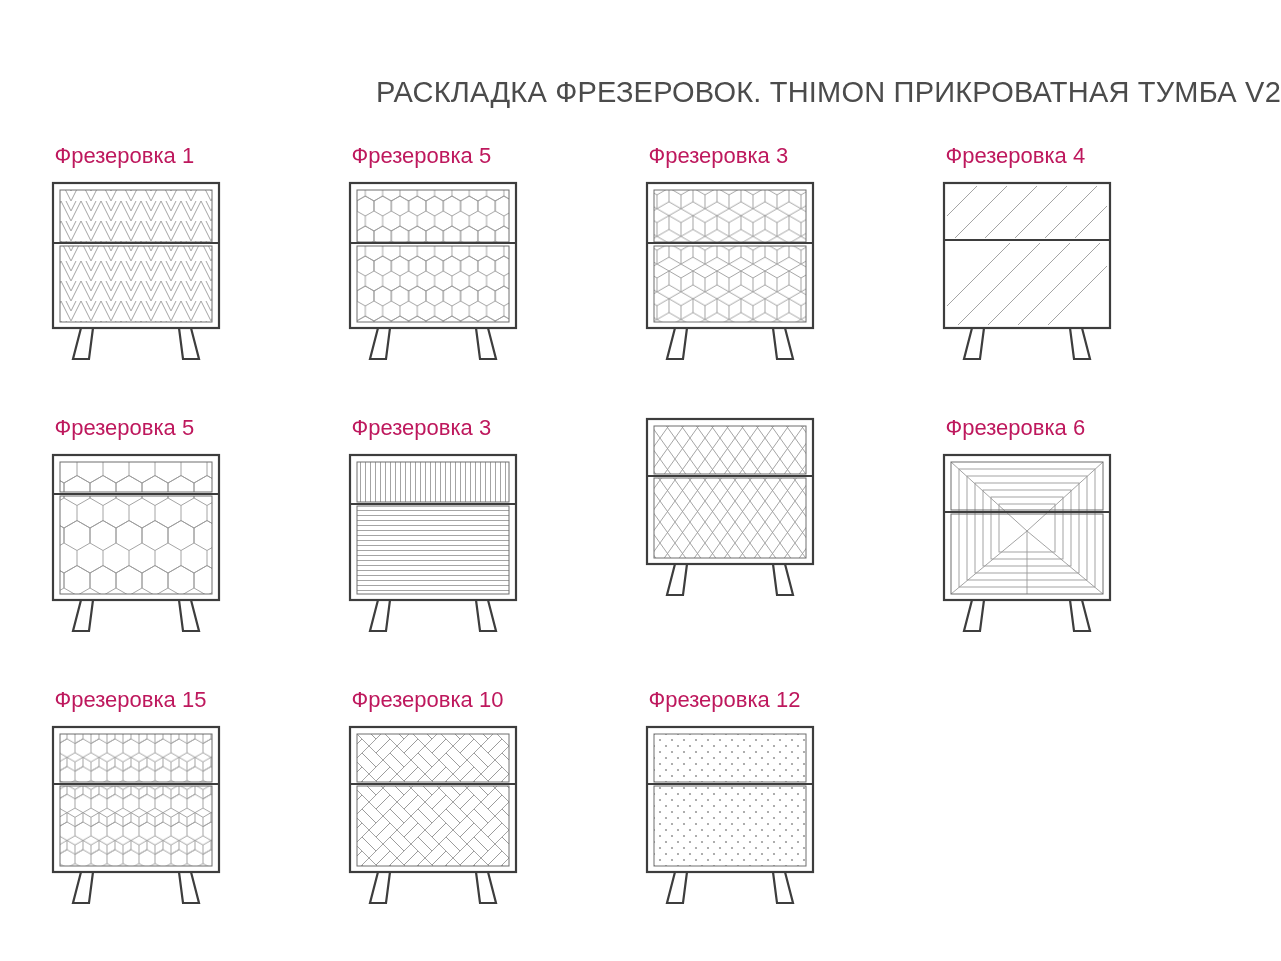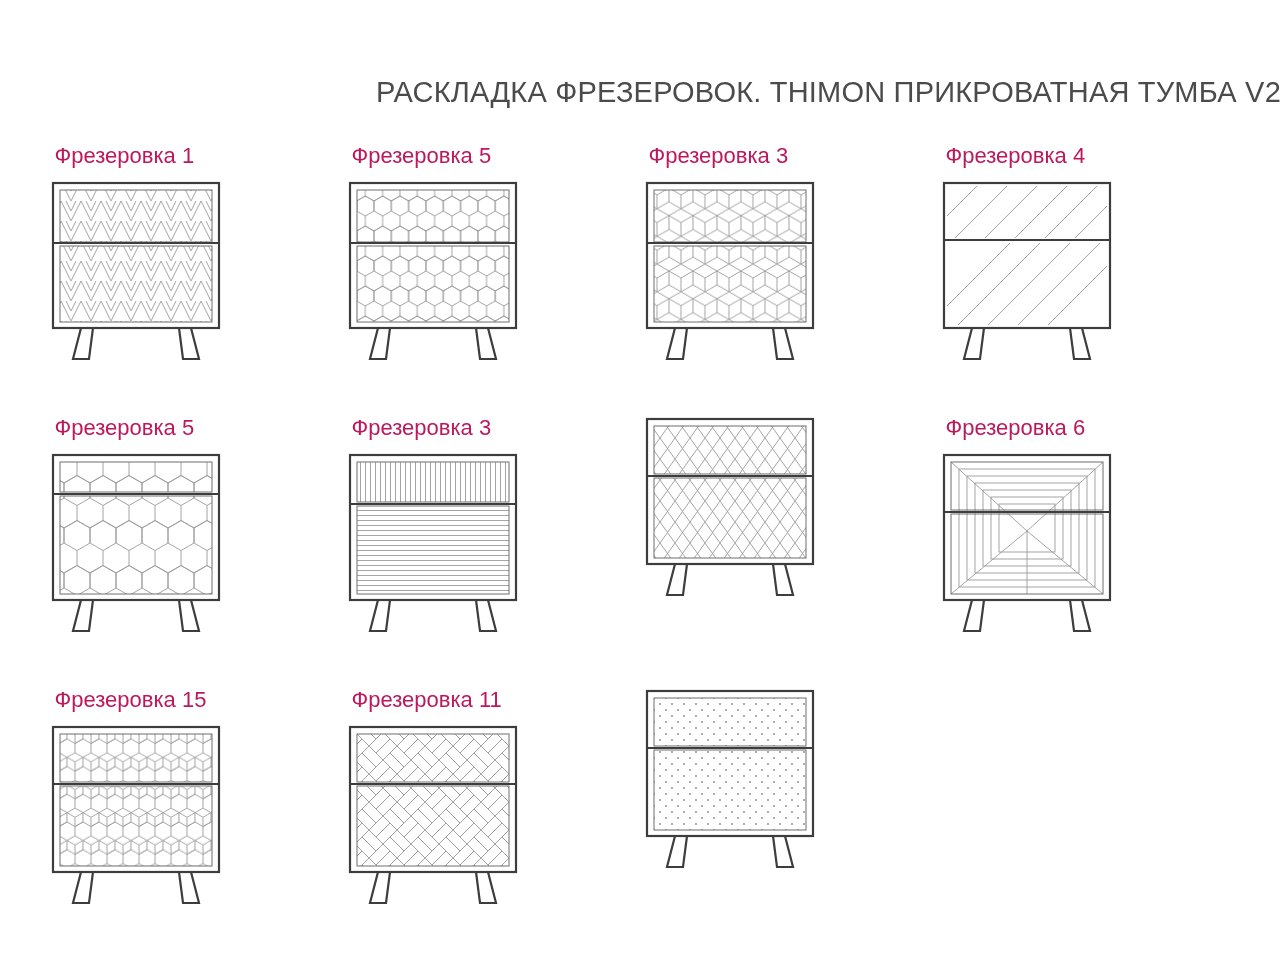"Фрезеровка 11" div.cell-label { text: 11 -> 10 }
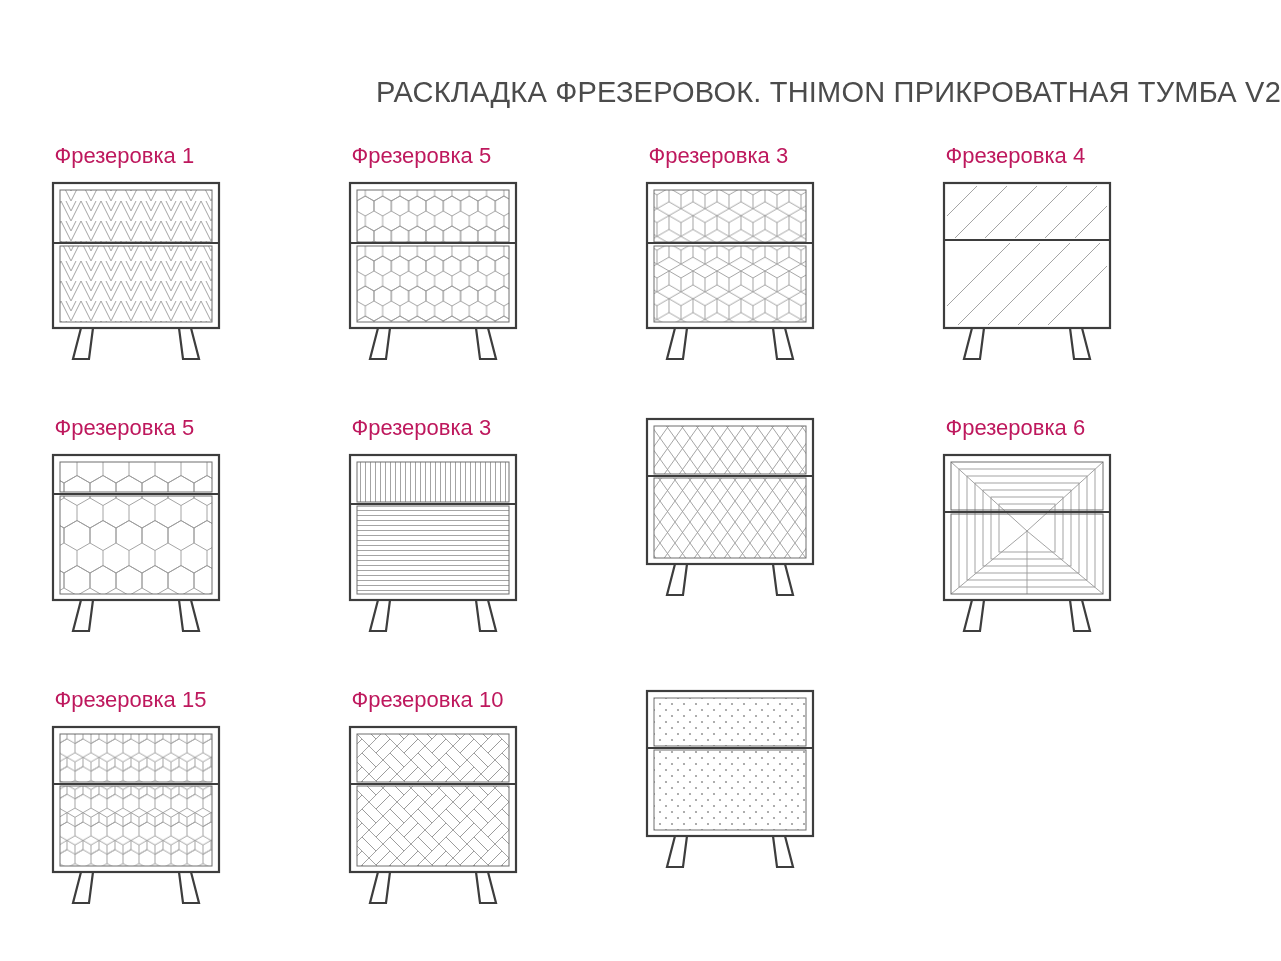"Фрезеровка 12" div.cell-label { html: none -> <div>Фрезеровка 12</div> }
